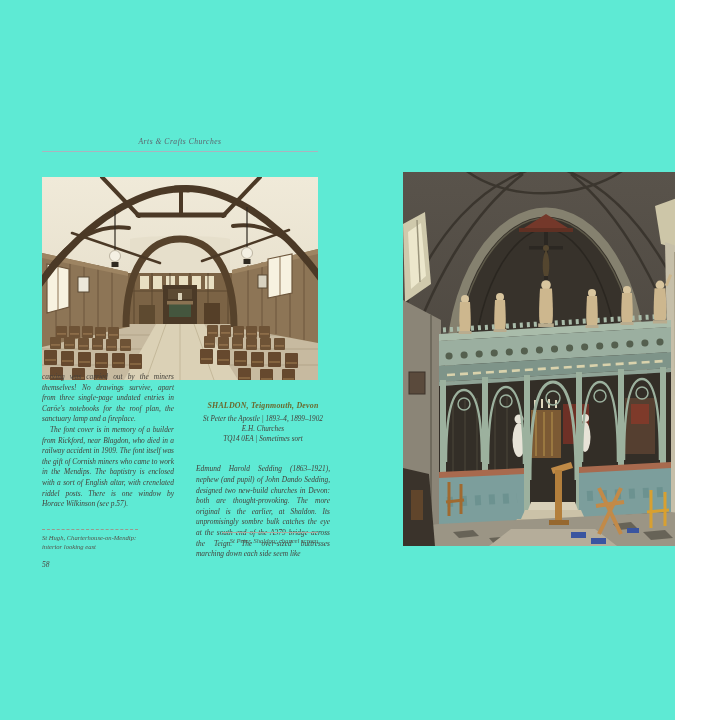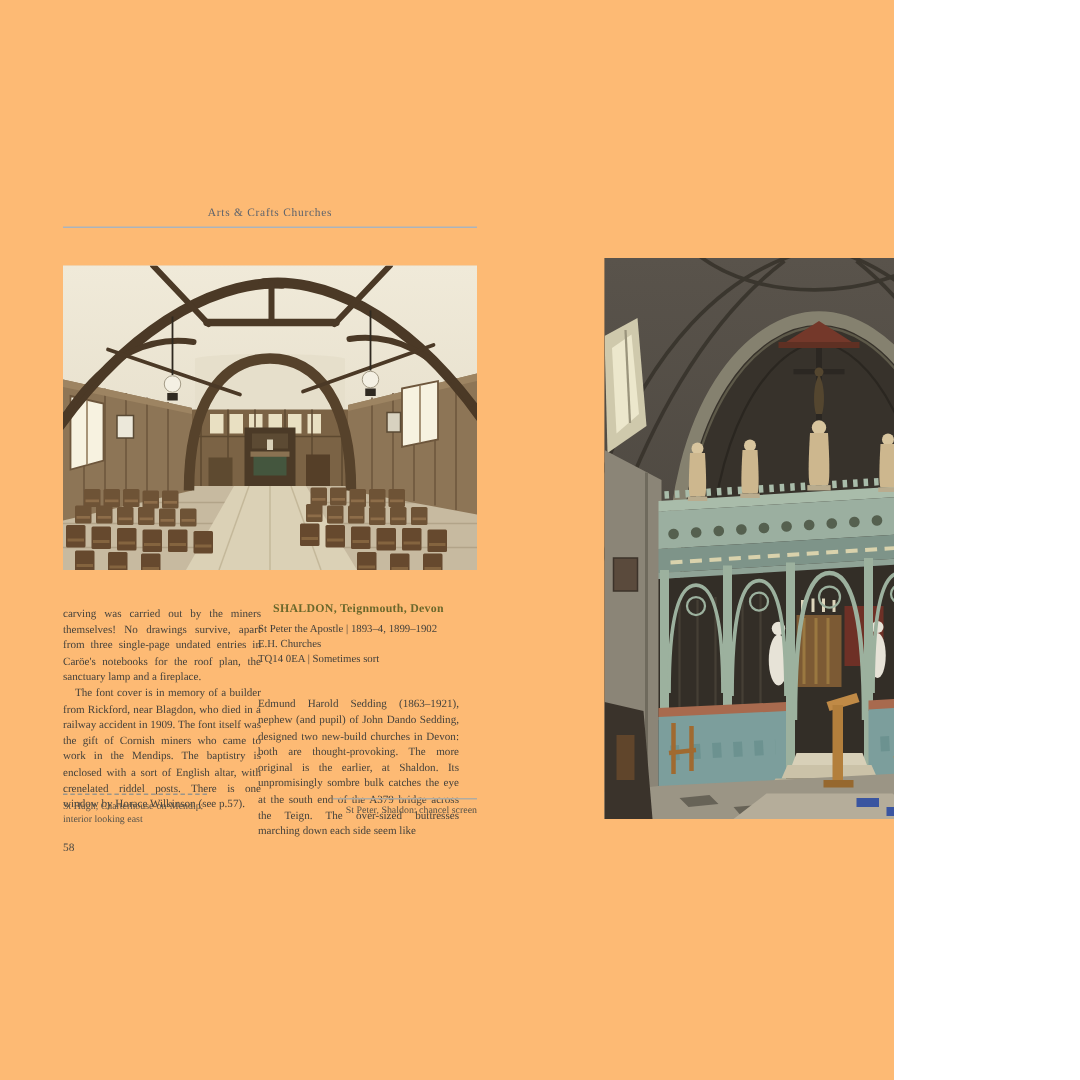"Arts & Crafts Churches" #canvas { background: #fdba74 -> #5eead4; font-style: none -> italic; width: 596px -> 675px }
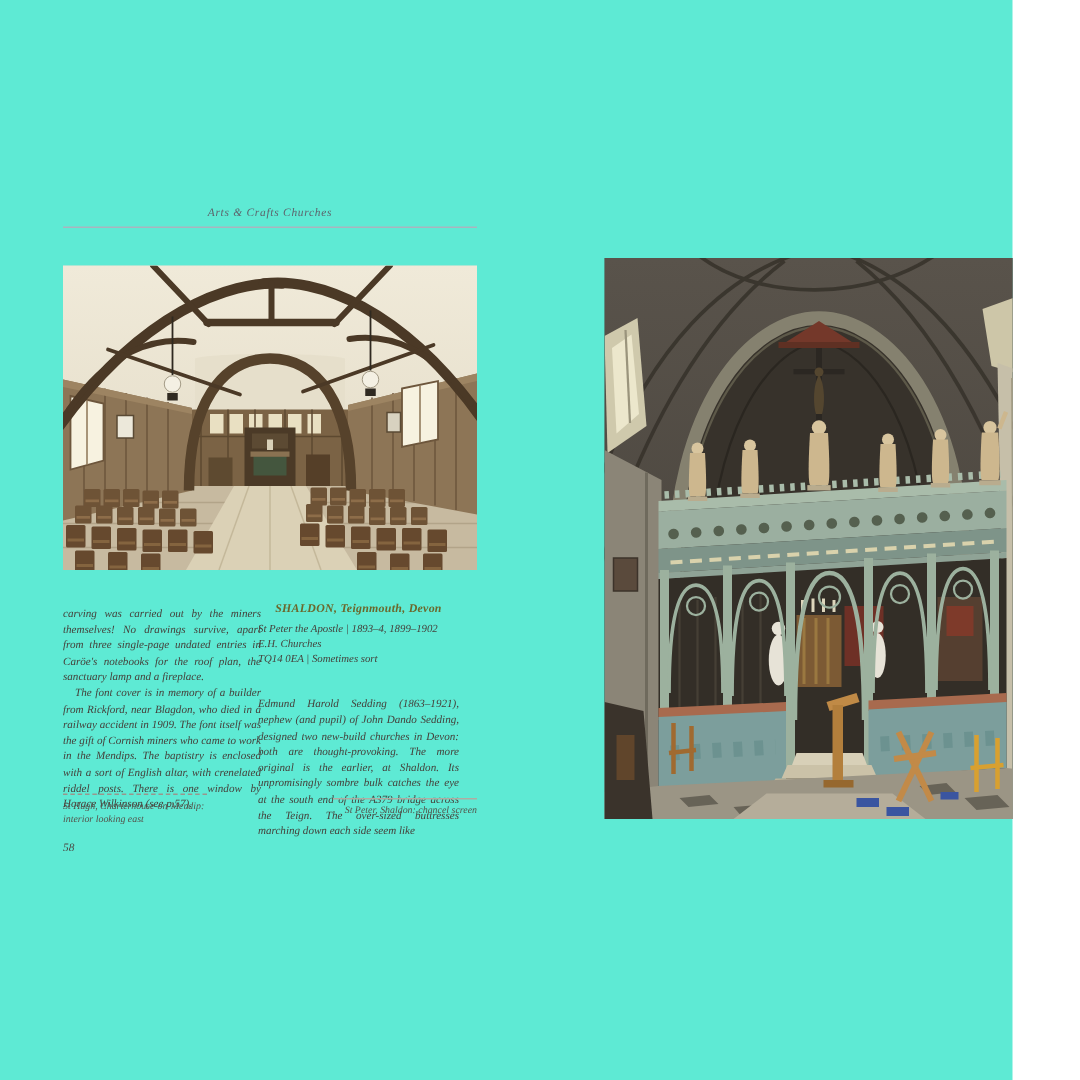"carving was carried out by" .col1 { top: 404px -> 372px }
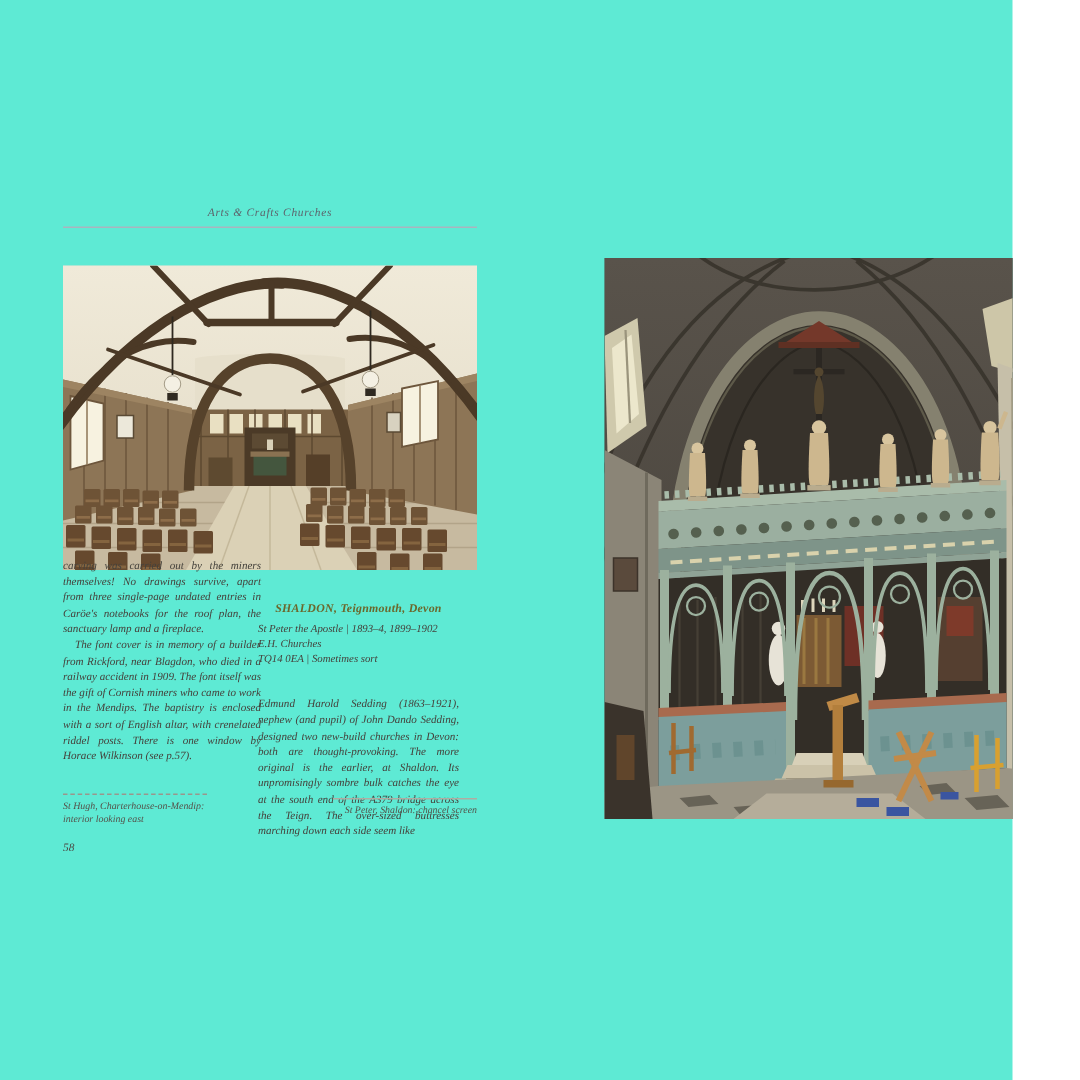"SHALDON, Teignmouth, Devon" .col2 { left: 172px -> 196px }
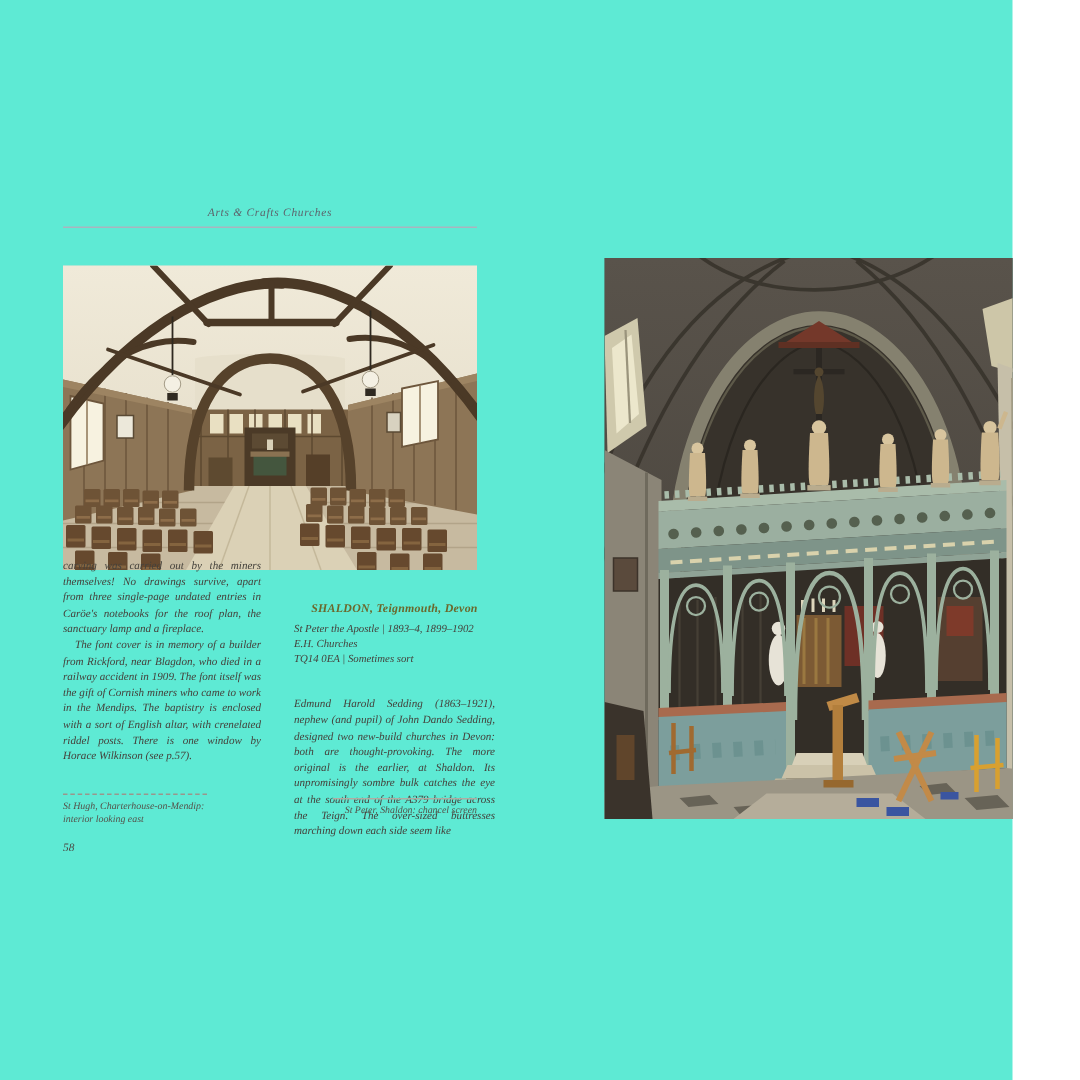"St Peter the Apostle |" .meta { text-align: left -> center }
